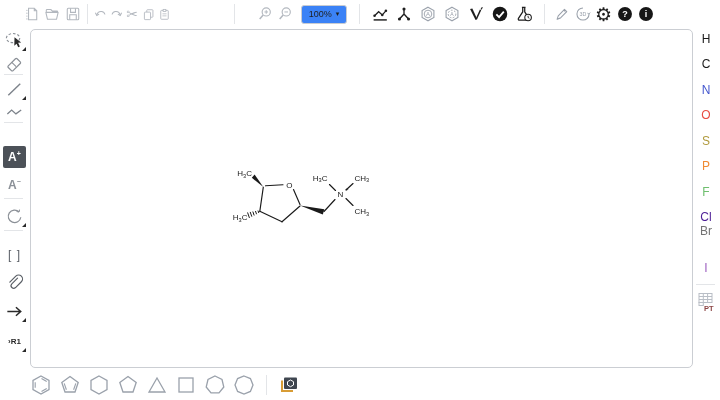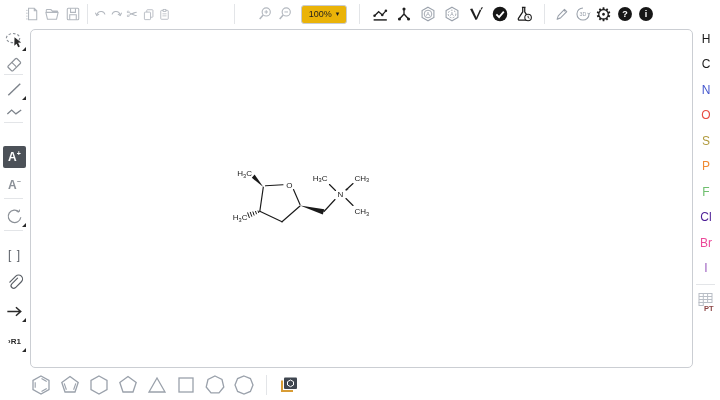"100%" .zoombox { background: #eab308 -> #3b82f6 }
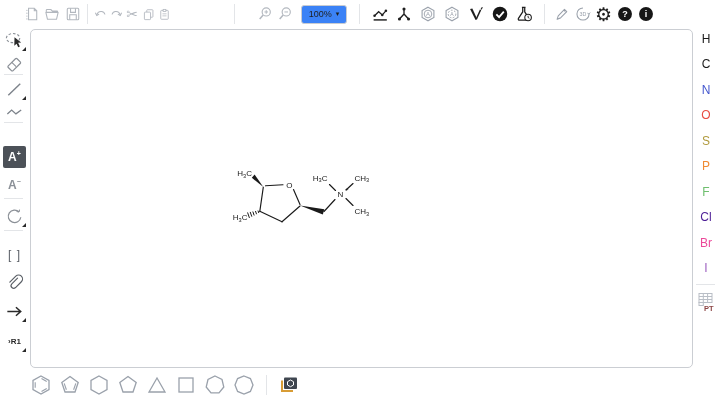"Br" button.atom { color: #ec4899 -> #737373; top: 204px -> 192px }
